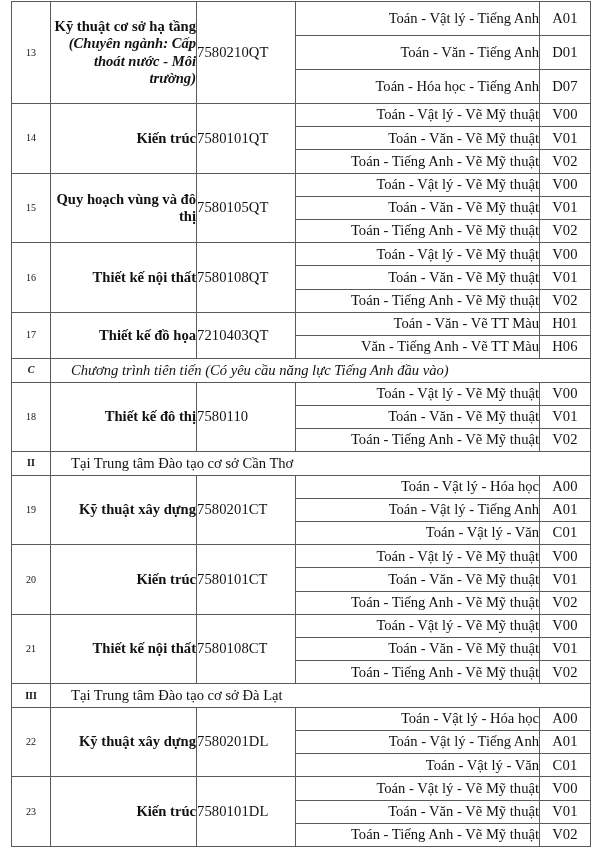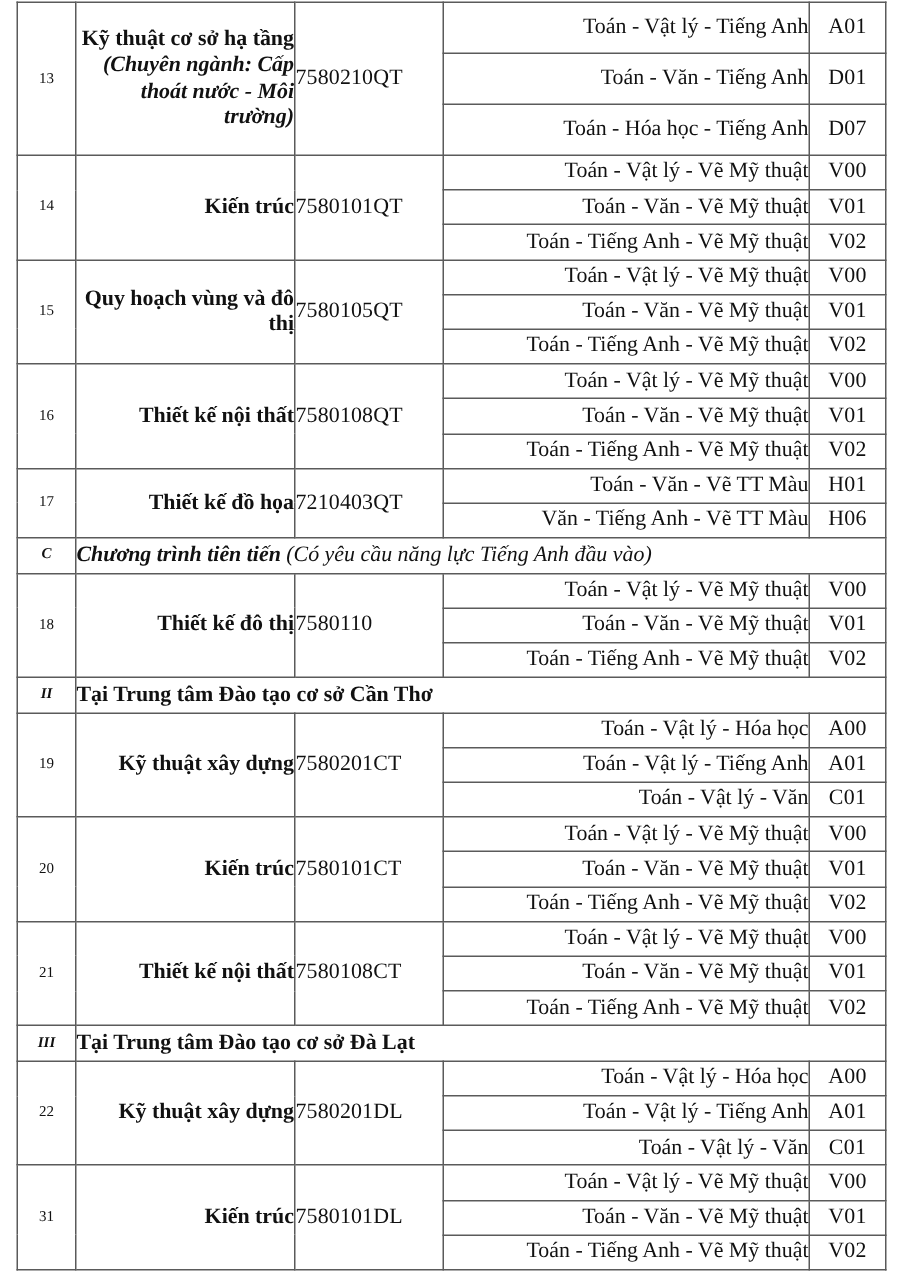"Chương trình tiên tiến" .sect-strong { font-weight: bold -> normal; margin-left: none -> 20px }
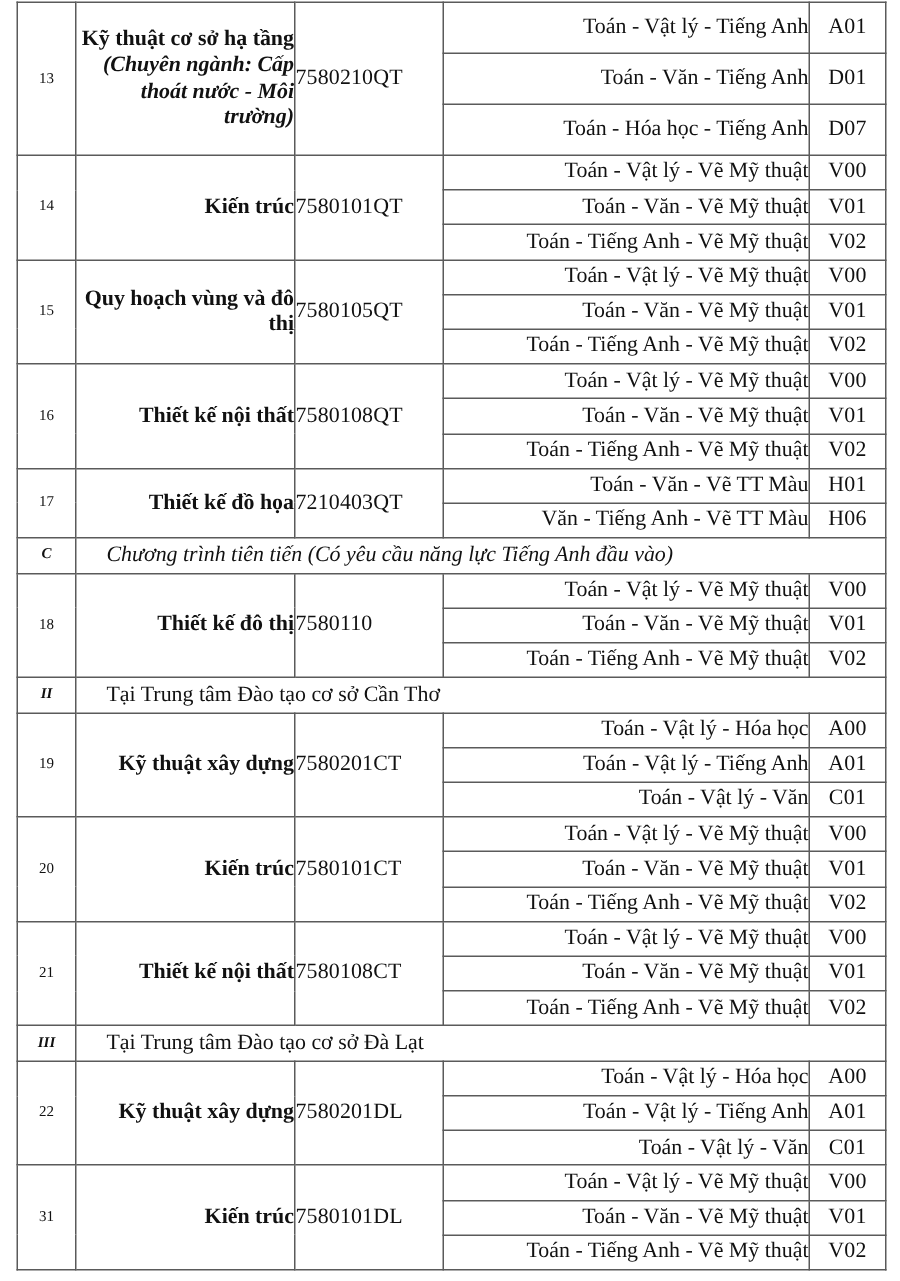"II" .cell-section-idx { font-style: italic -> none }
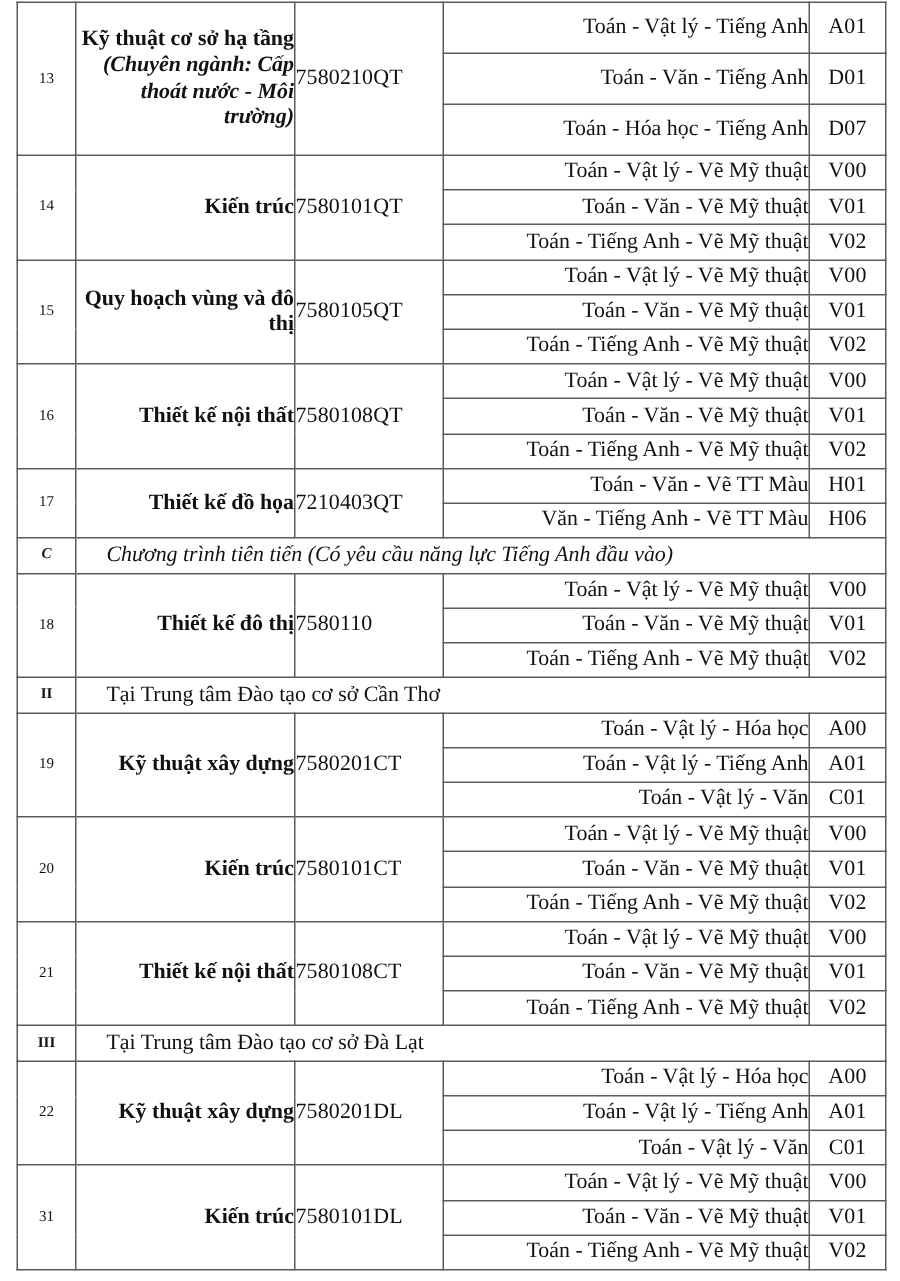"31" td.cell-idx { text: 31 -> 23 }
